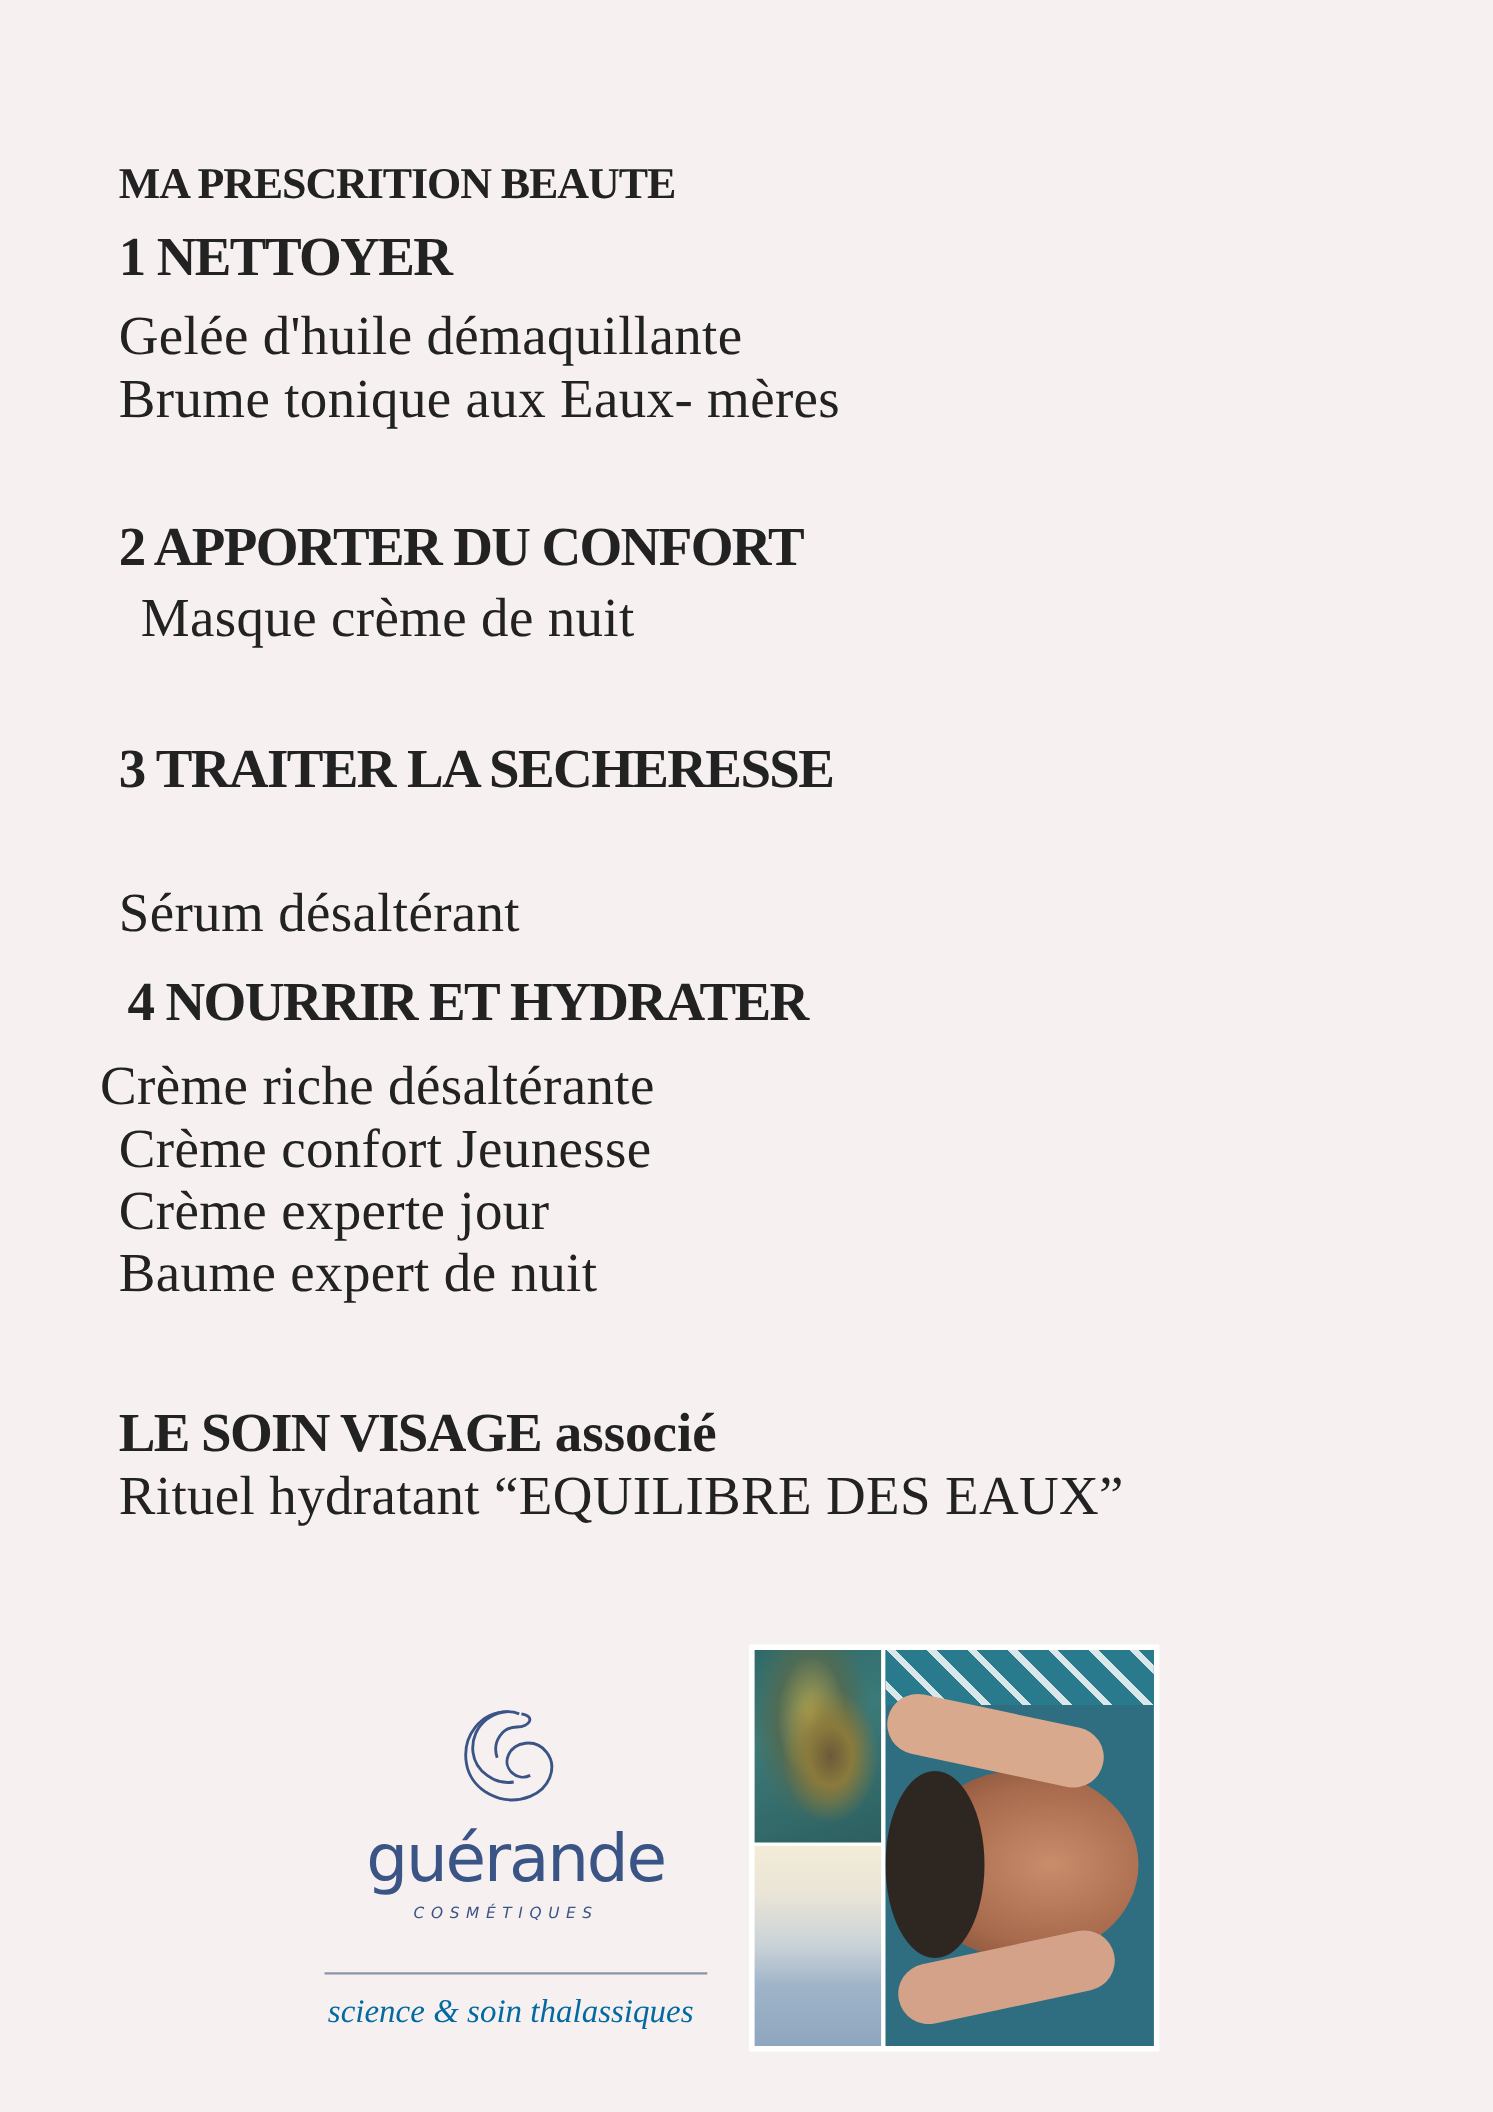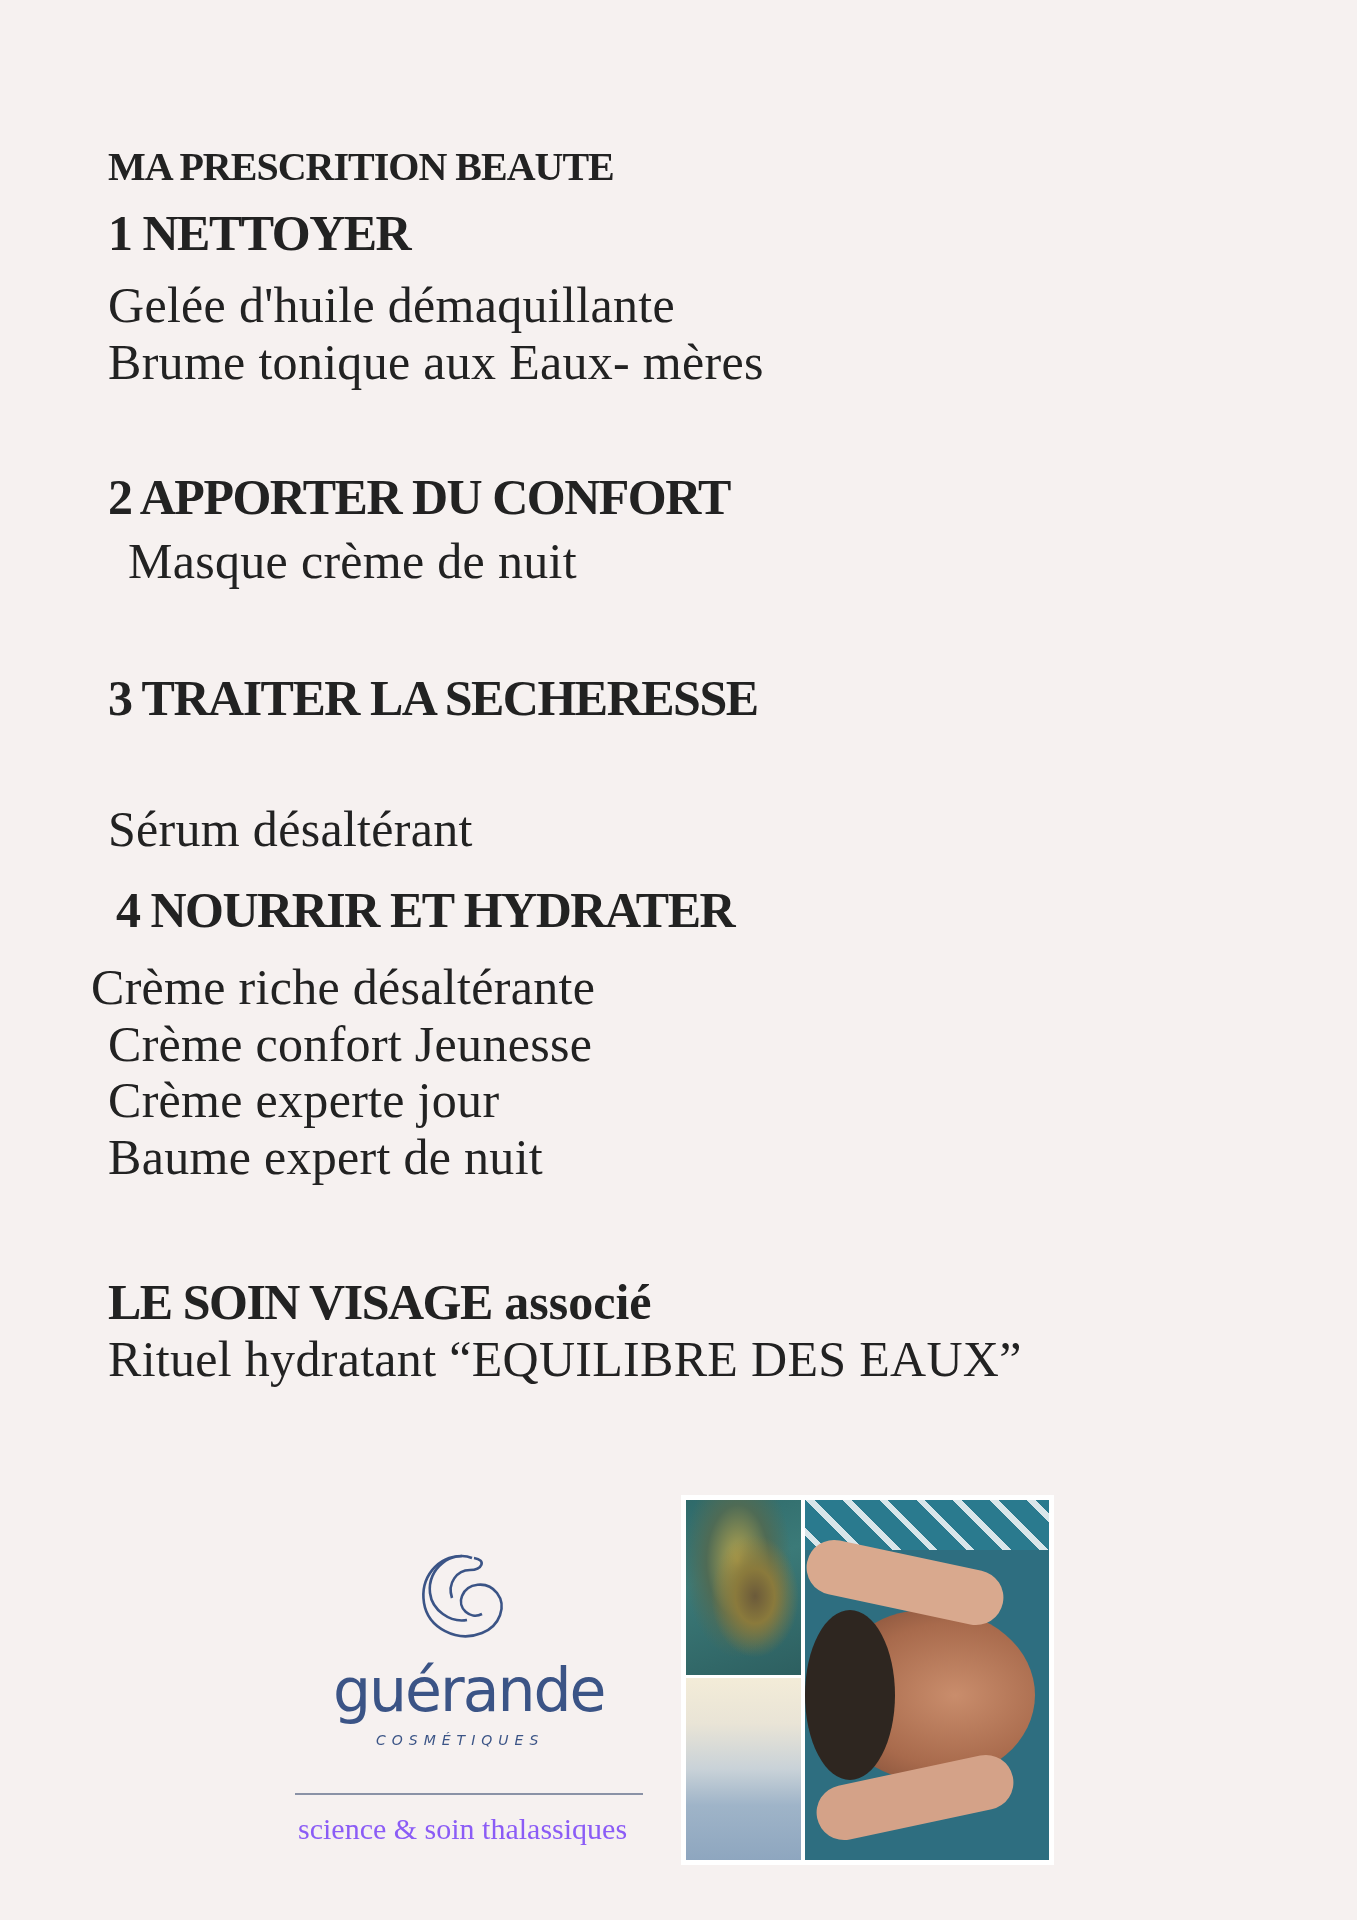"science & soin thalassiques" .tagline { color: #8b5cf6 -> #0369a1; font-style: none -> italic }
